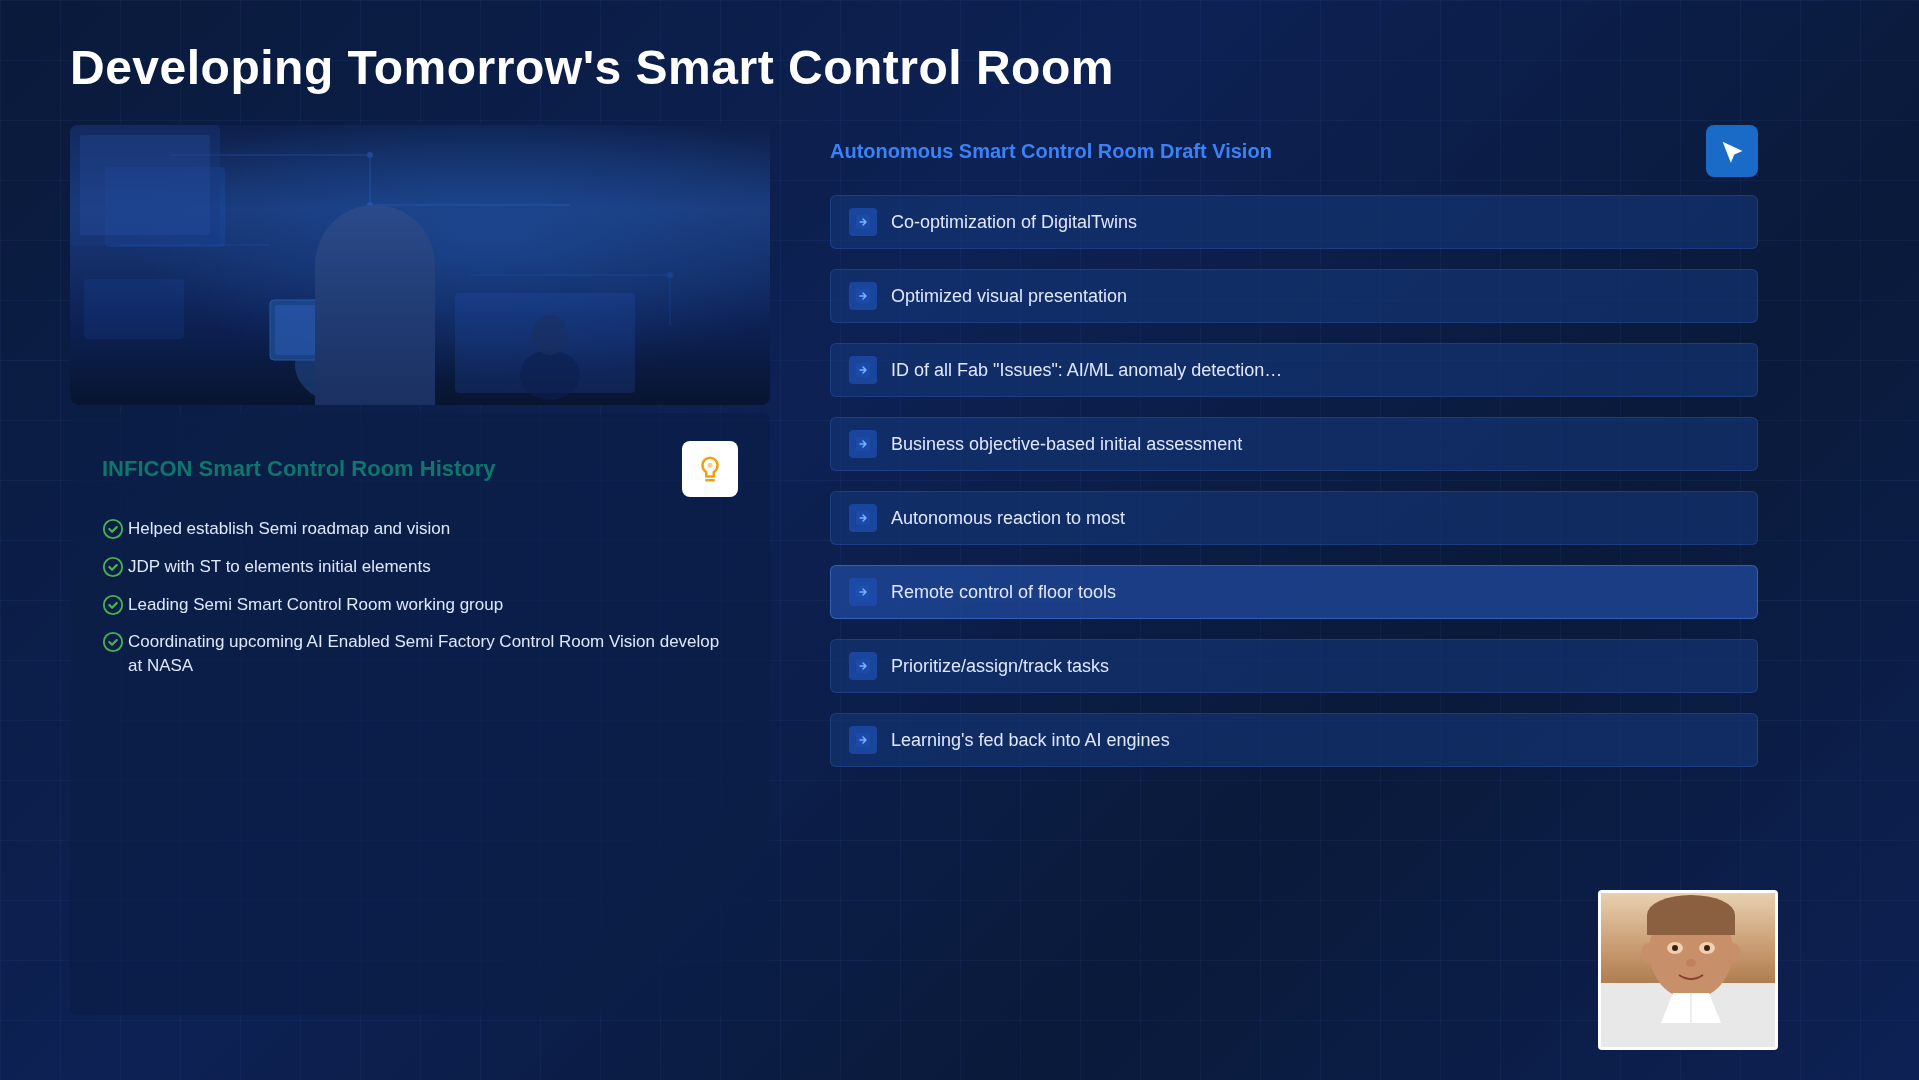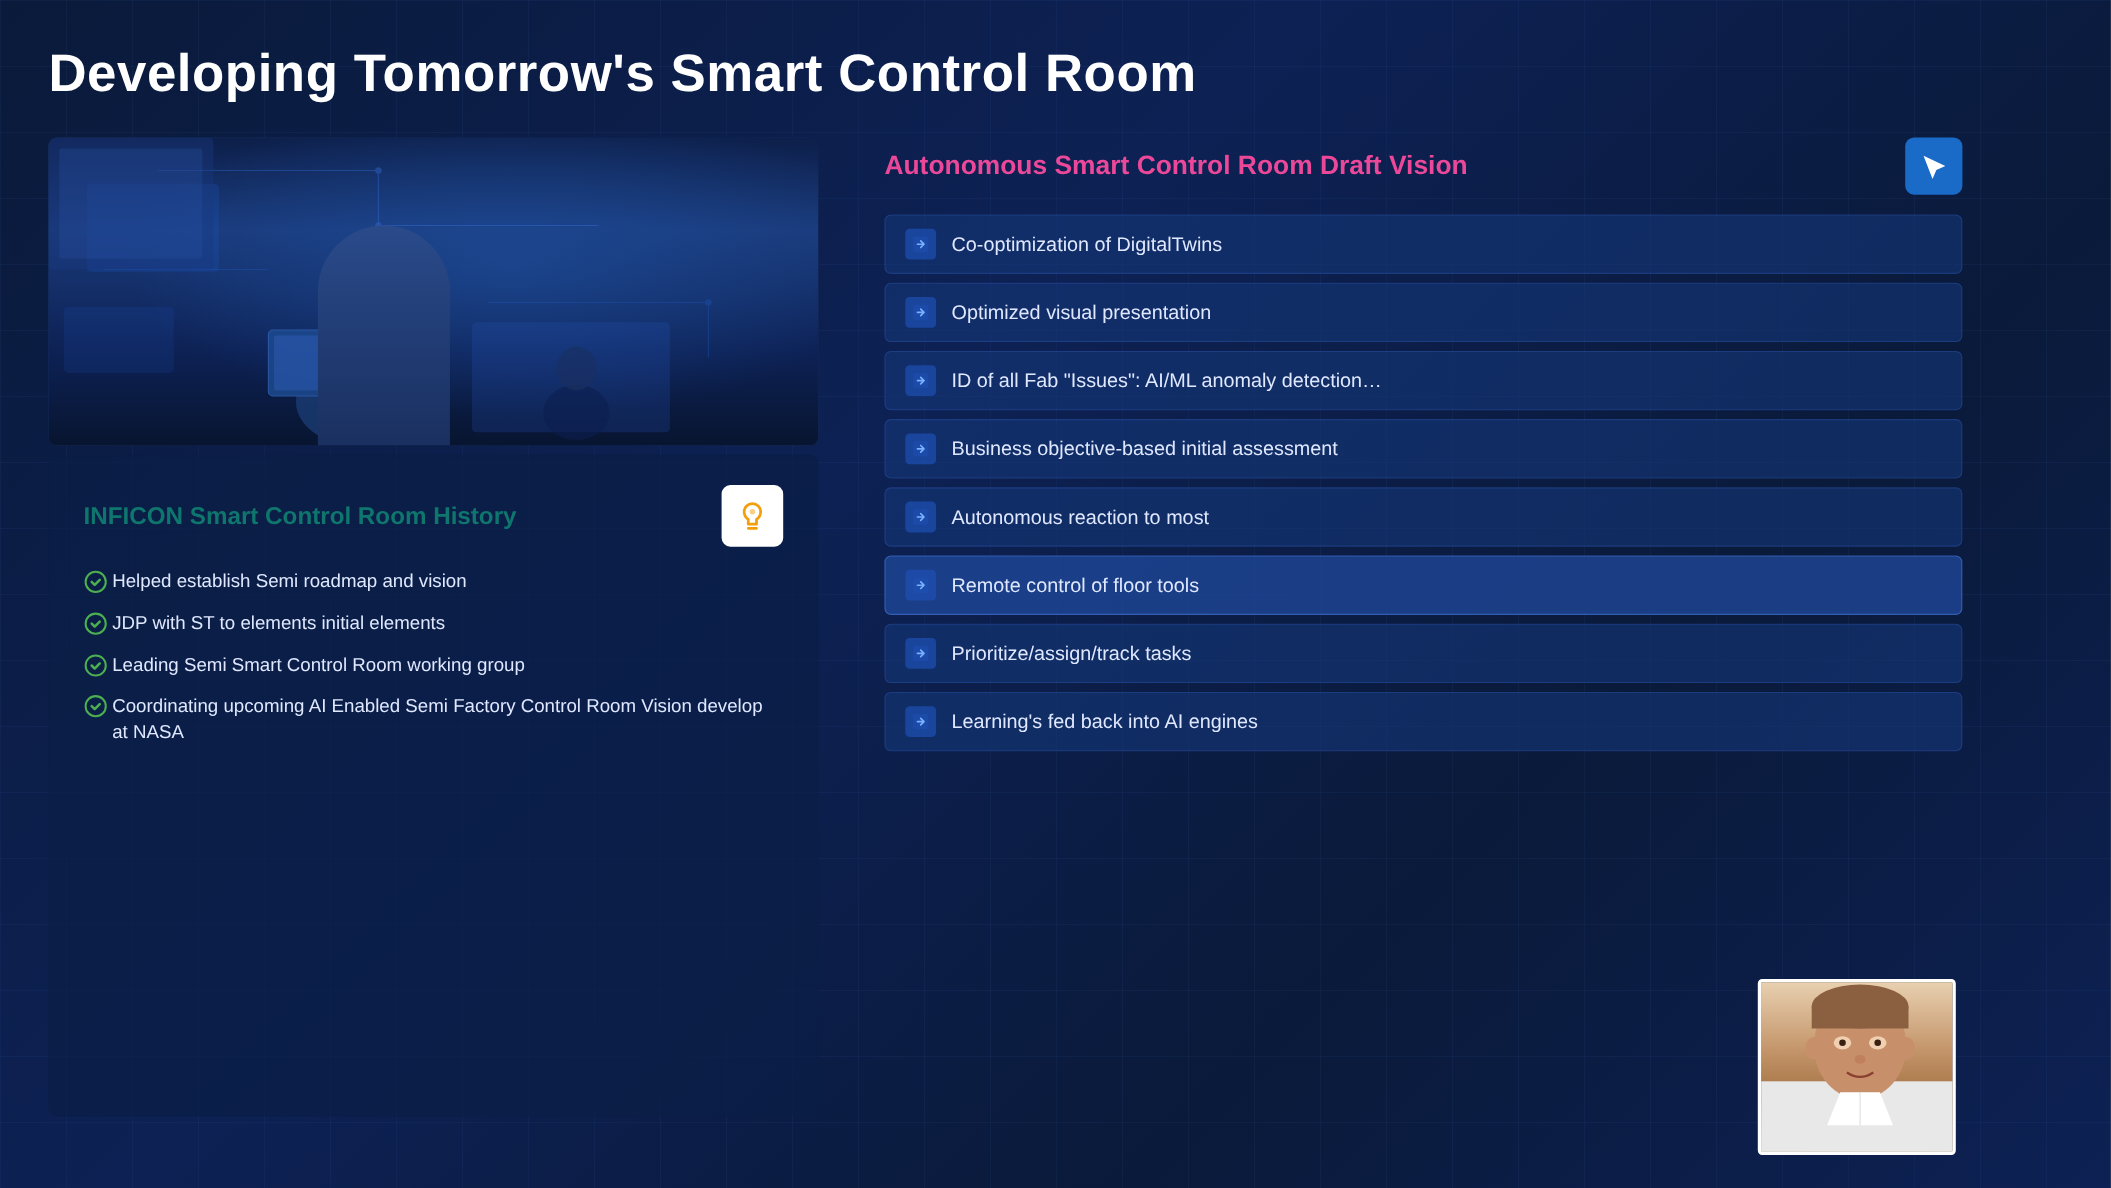"Developing Tomorrow's Smart Control Room" .slide { padding: 40px 44px -> 40px 70px }
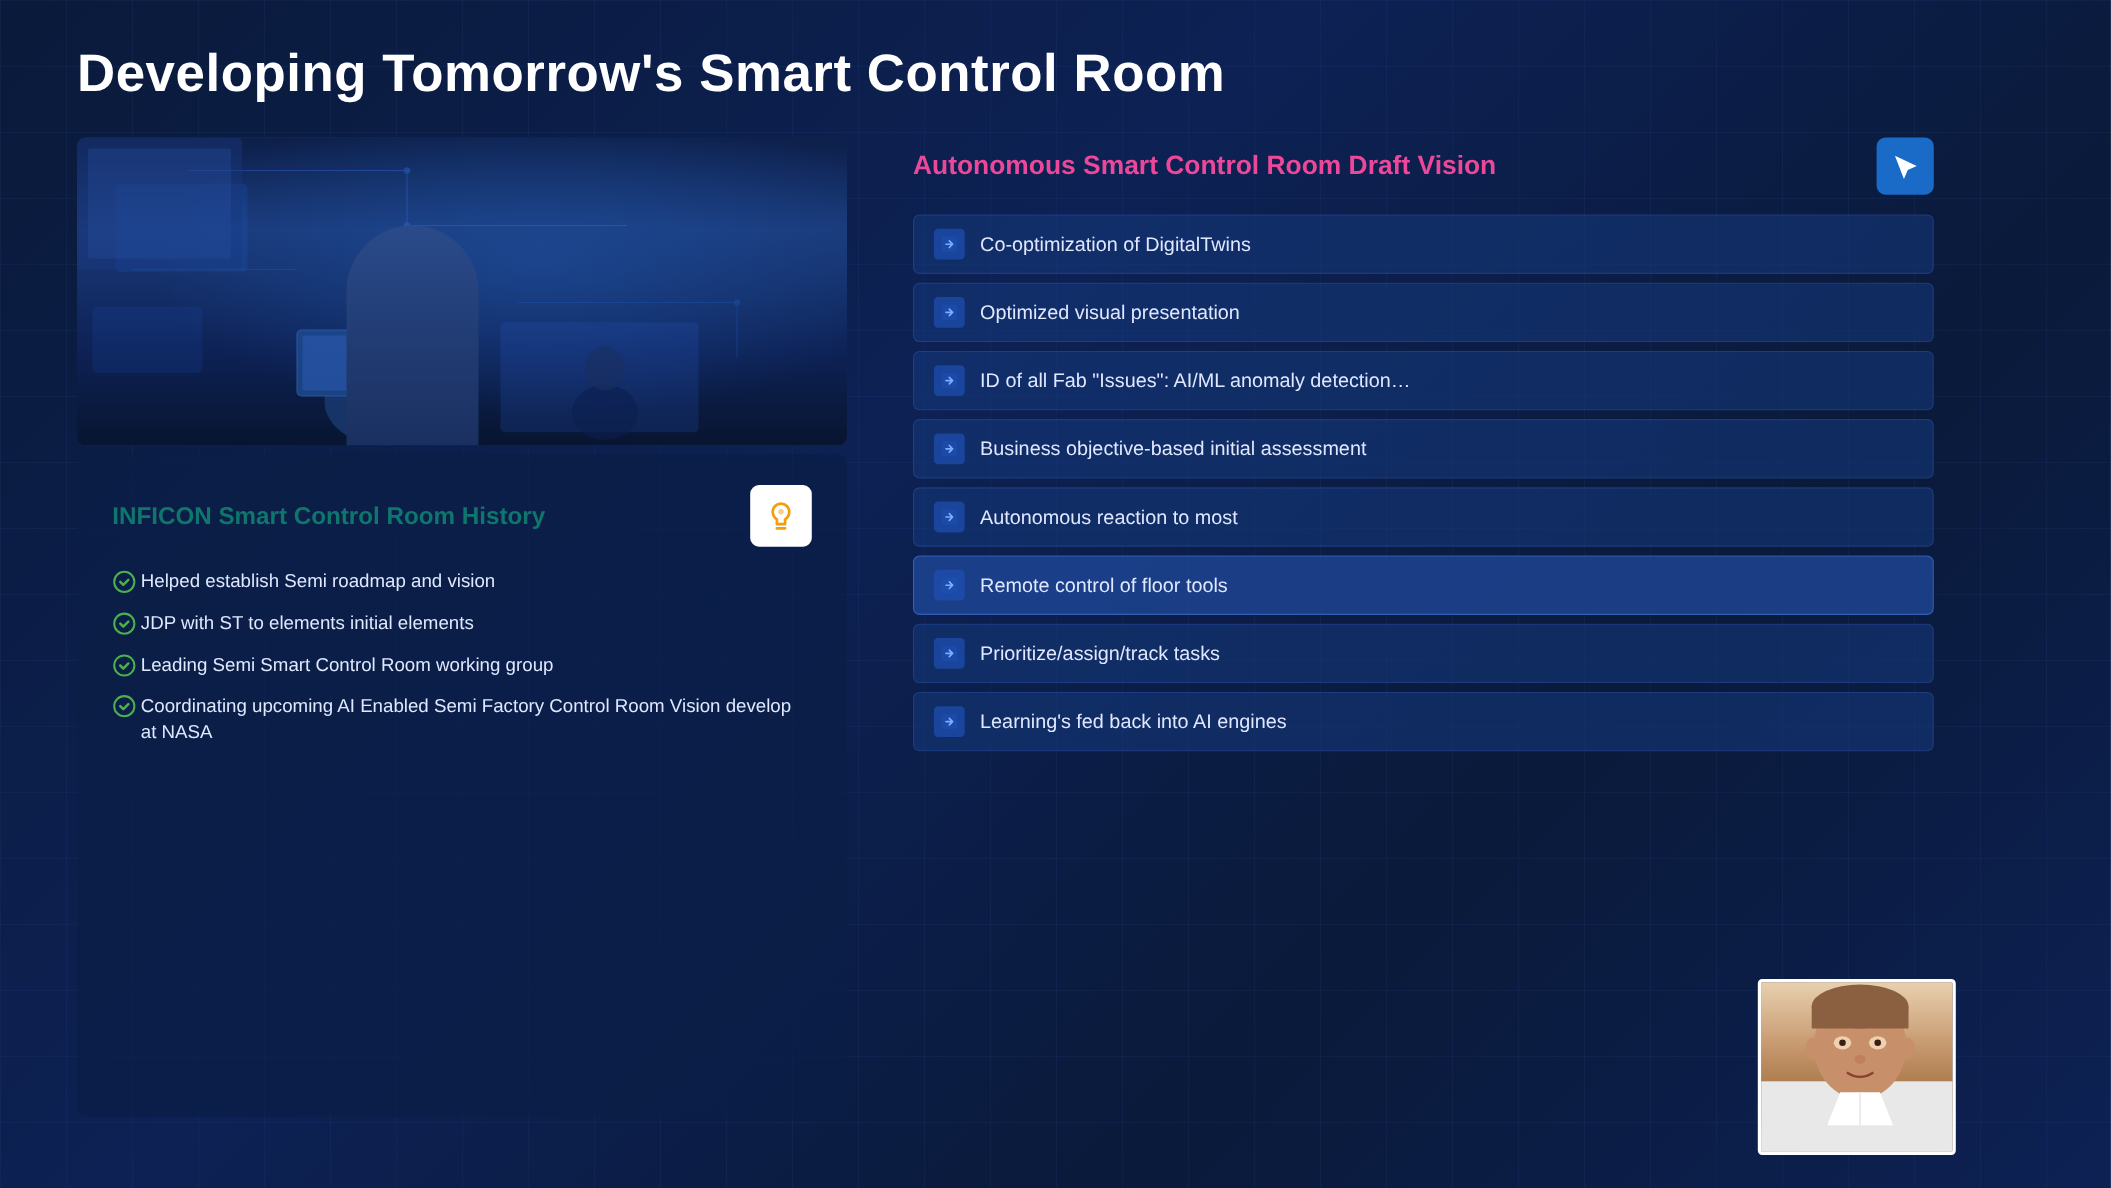"Autonomous Smart Control Room Draft" .vision-title { color: #ec4899 -> #3b82f6; font-size: 24px -> 20px }
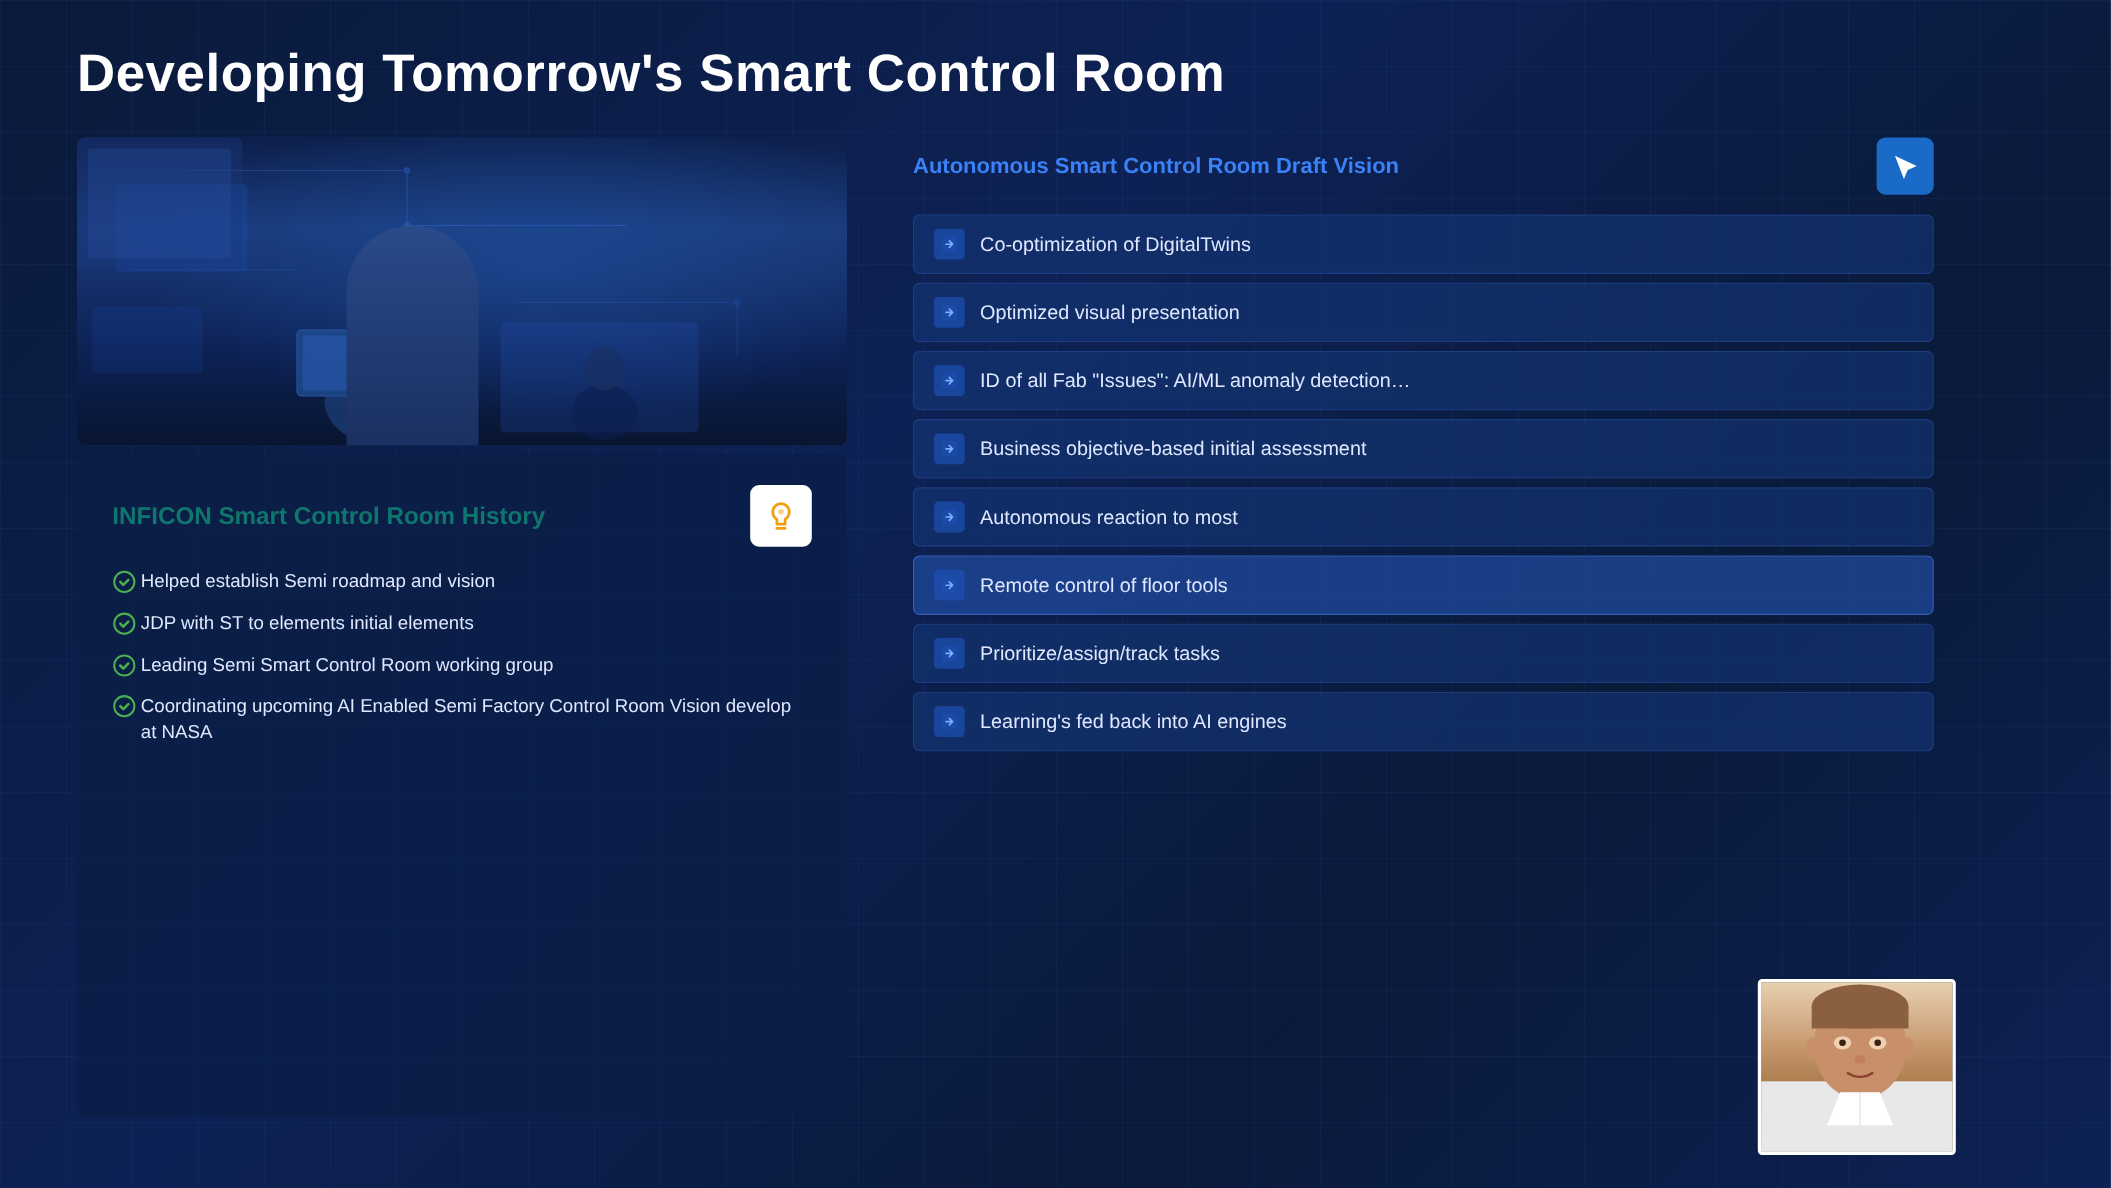"Co-optimization of DigitalTwins" .vision-list { gap: 8px -> 20px }
